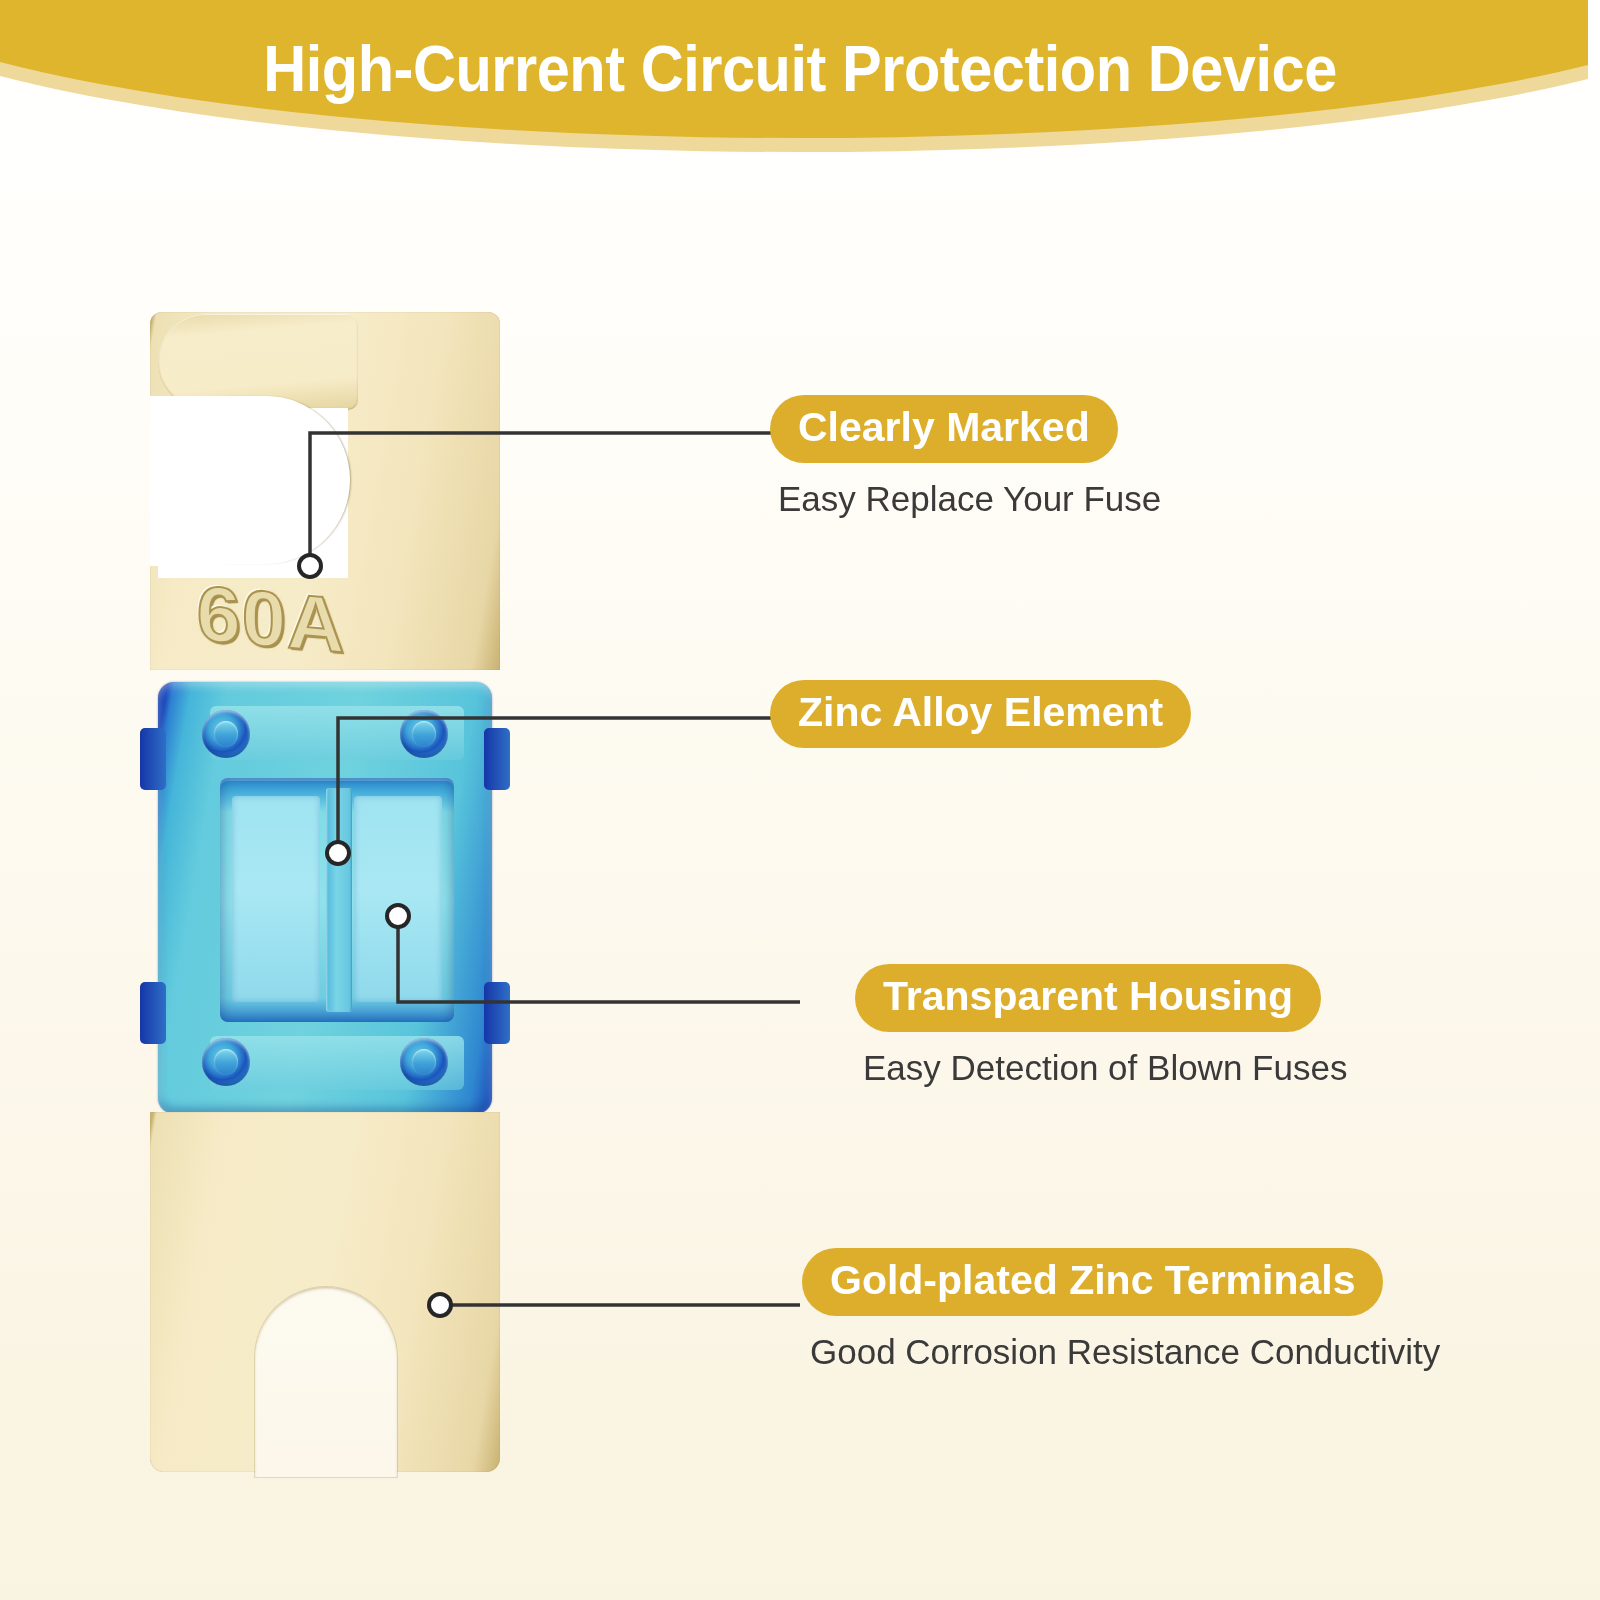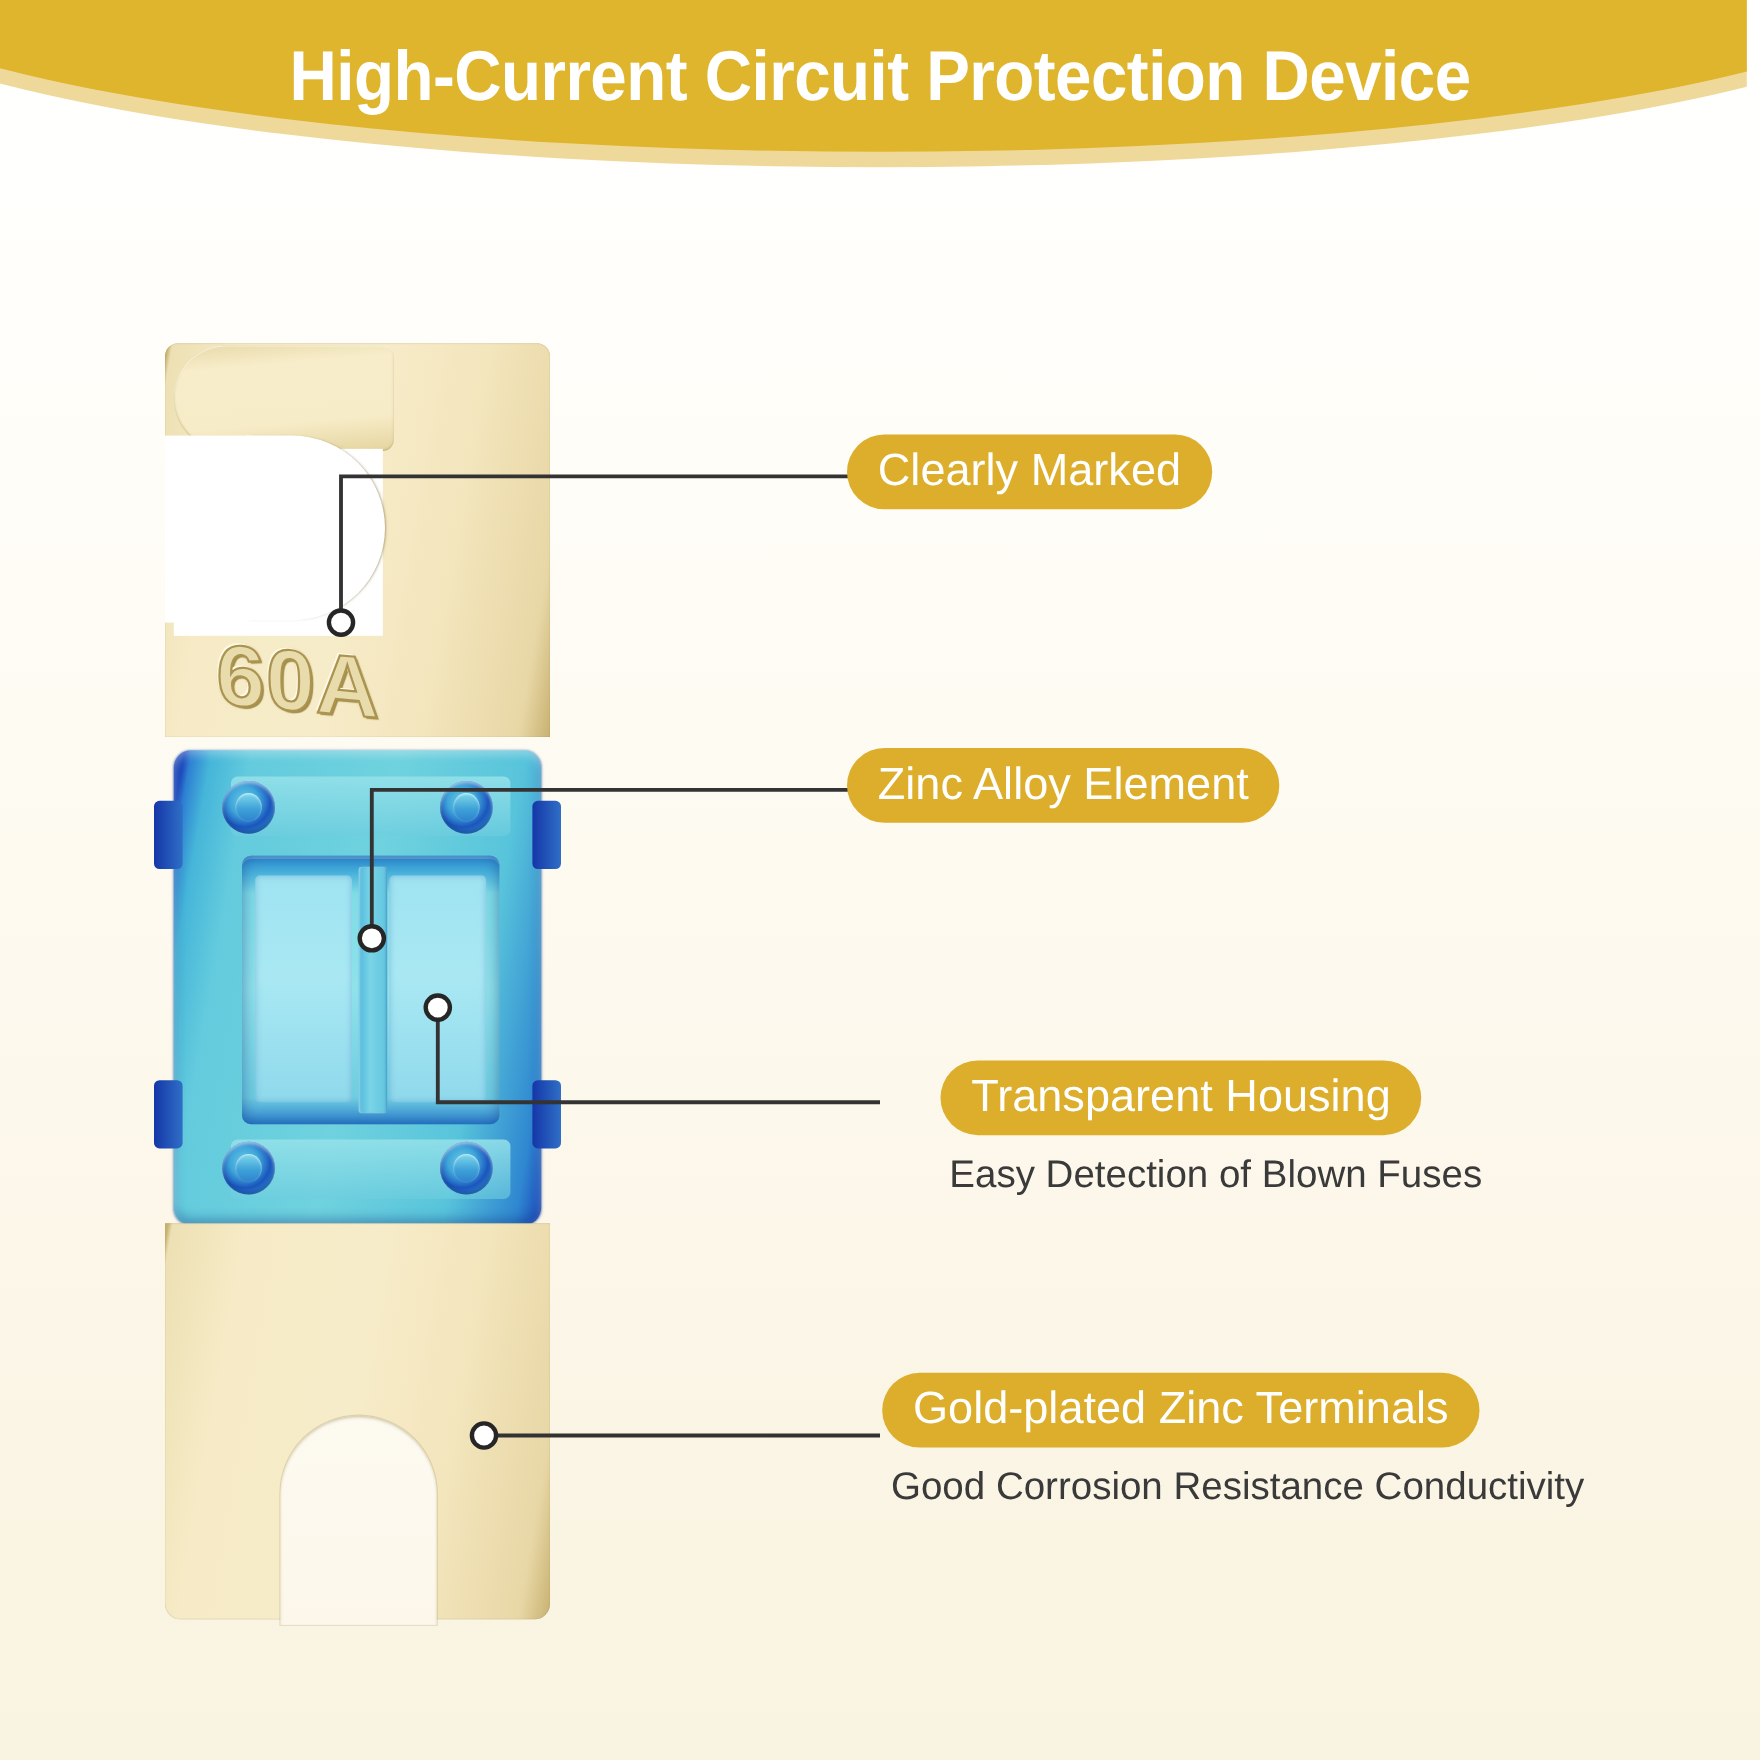"Clearly Marked" .pill { font-weight: normal -> bold }
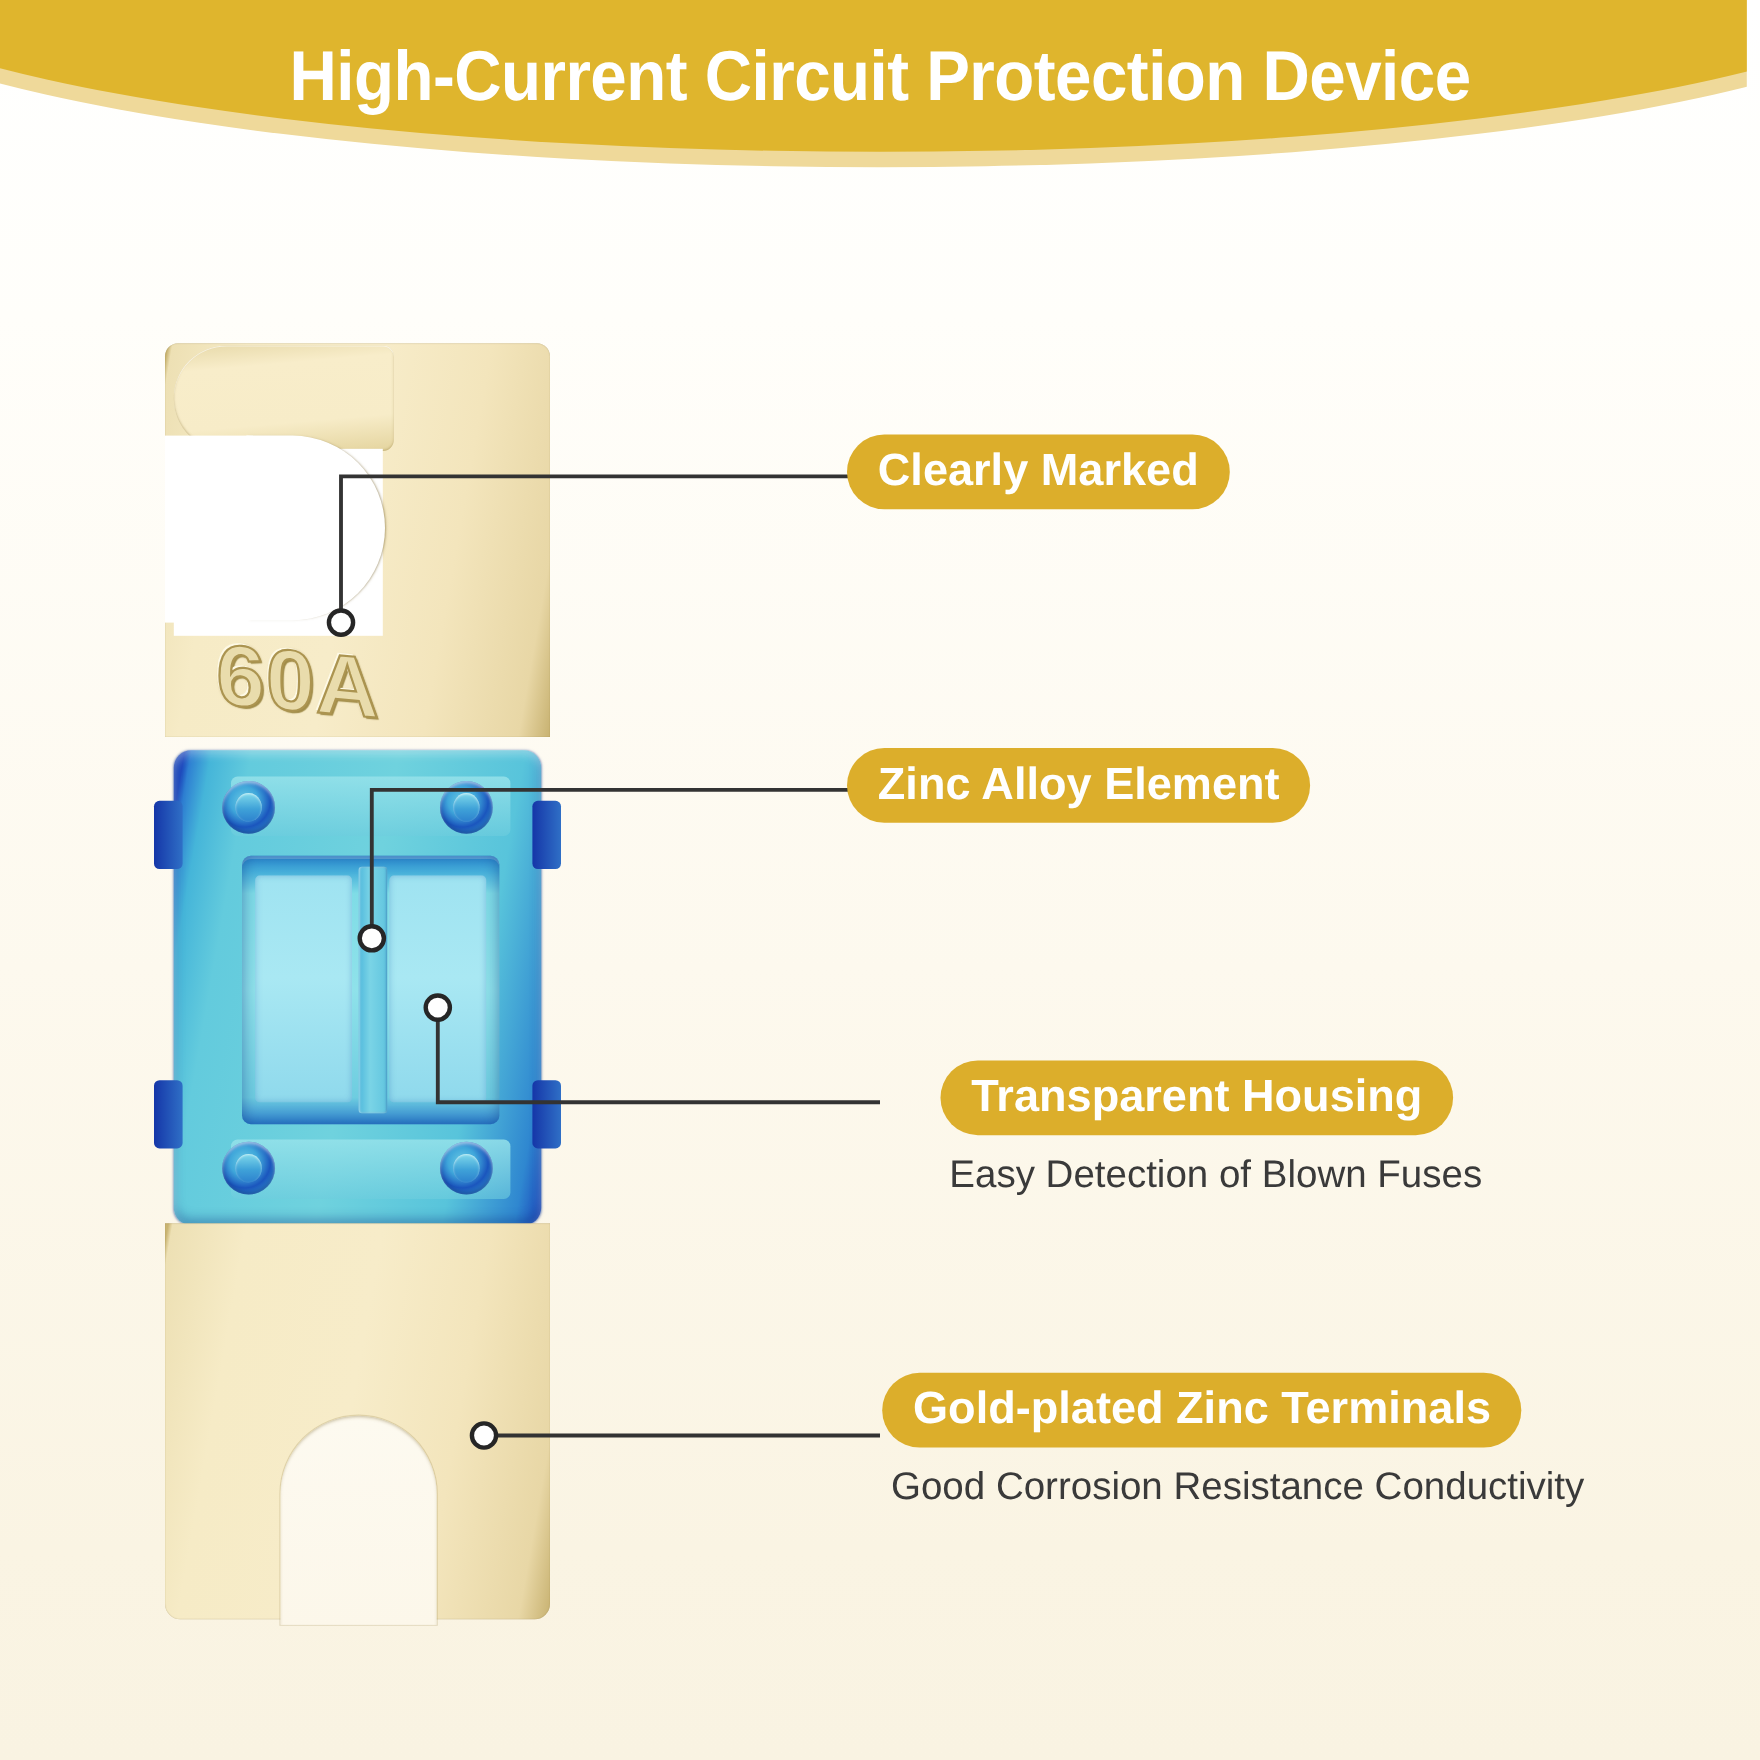"Easy Replace Your Fuse" div.sub { html: none -> <div>Easy Replace Your Fuse</div> }
